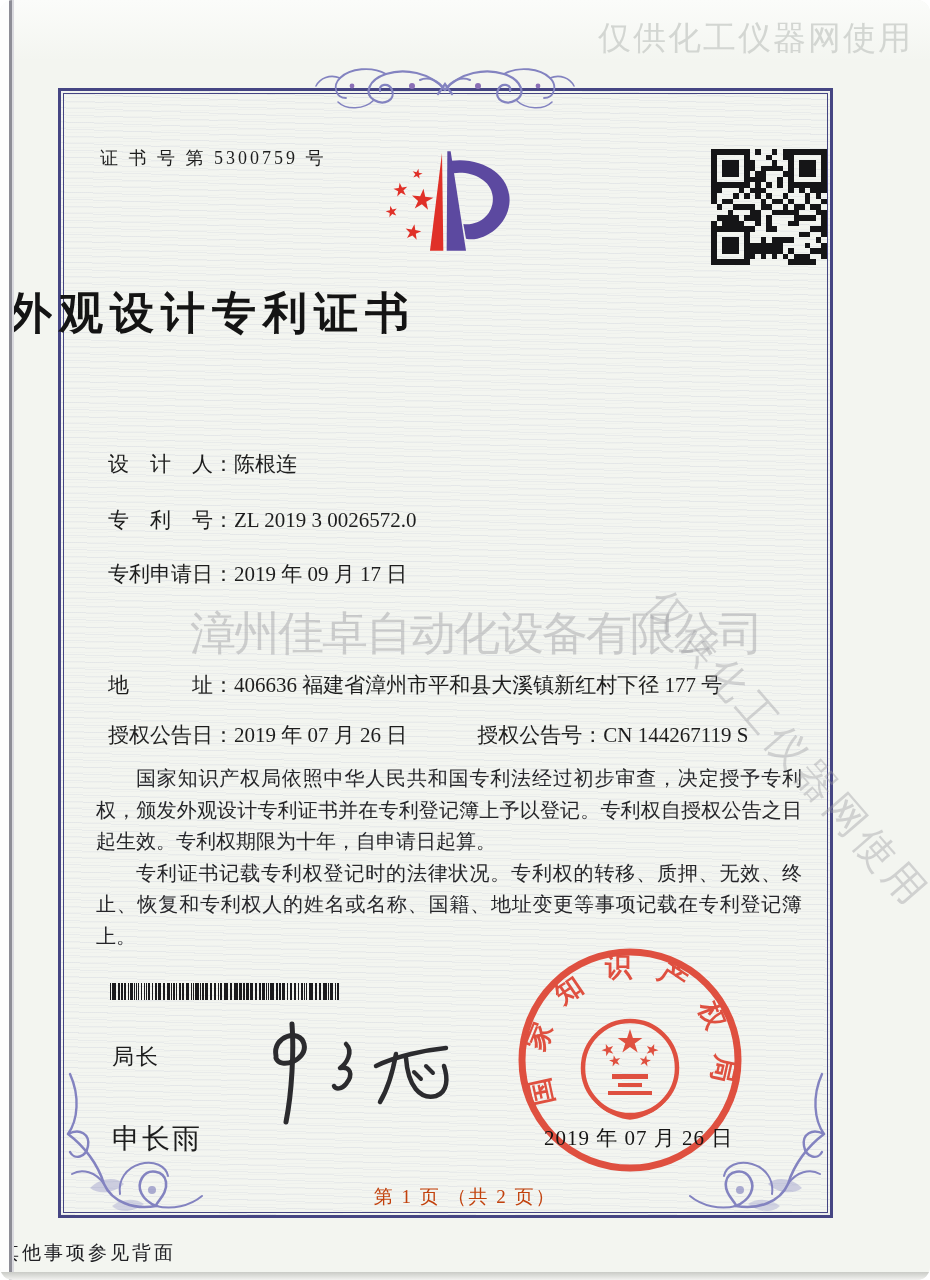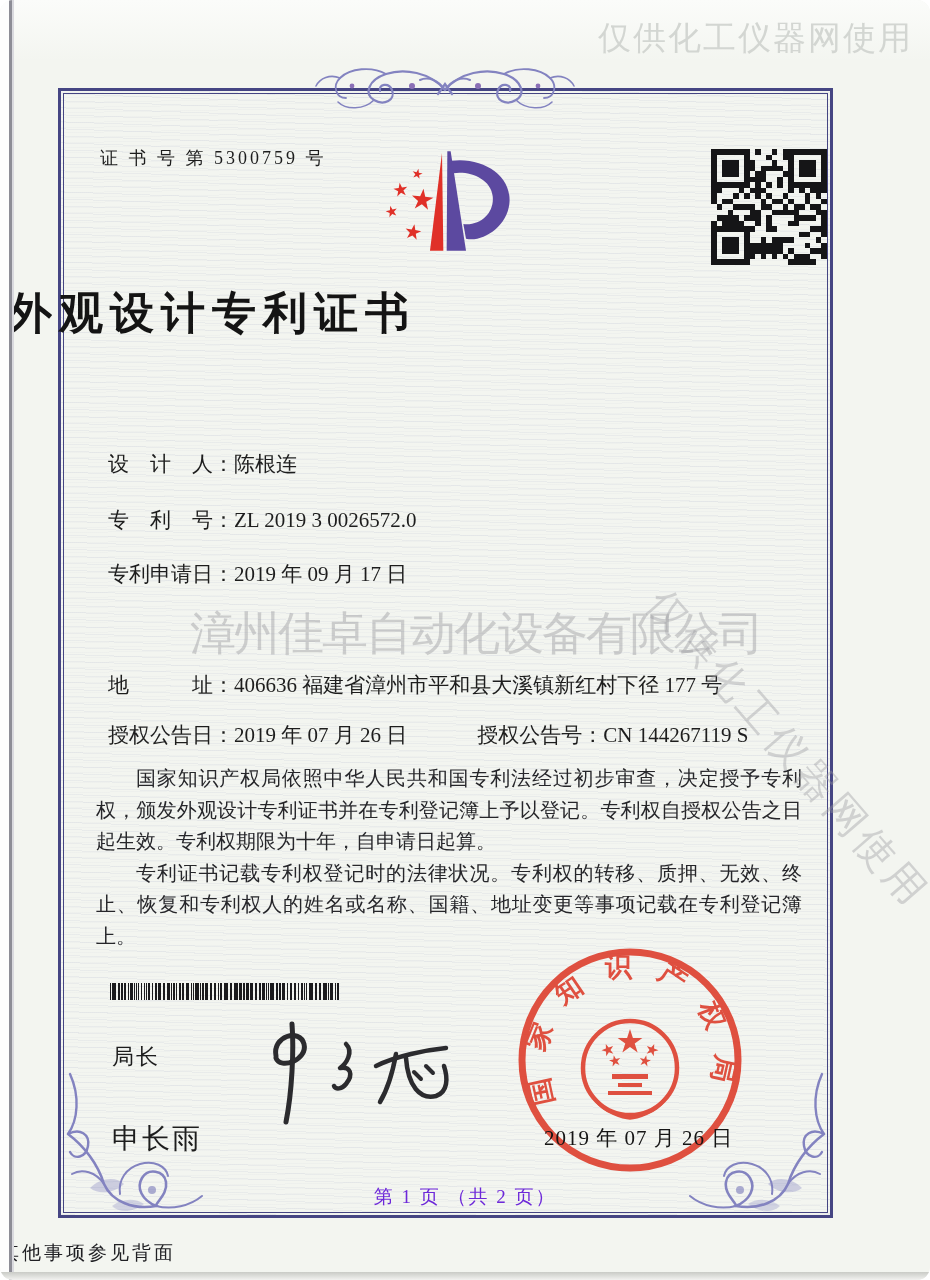"第 1 页 （共 2" .page-info { color: #6d28d9 -> #c2410c }
